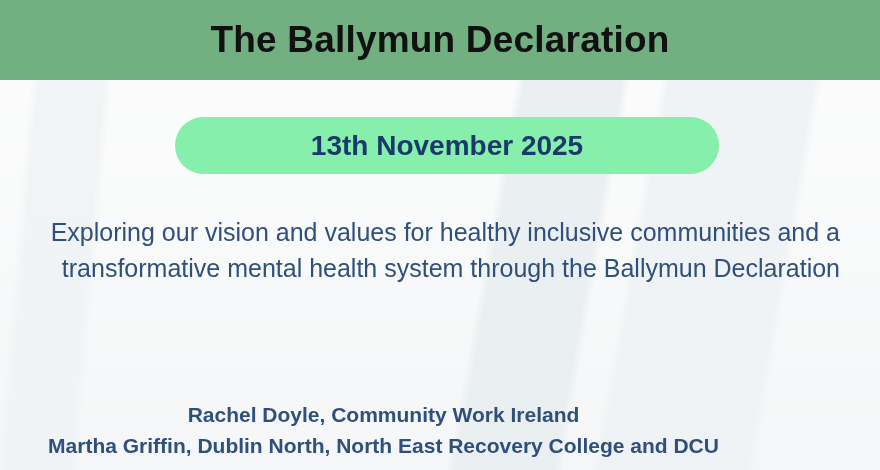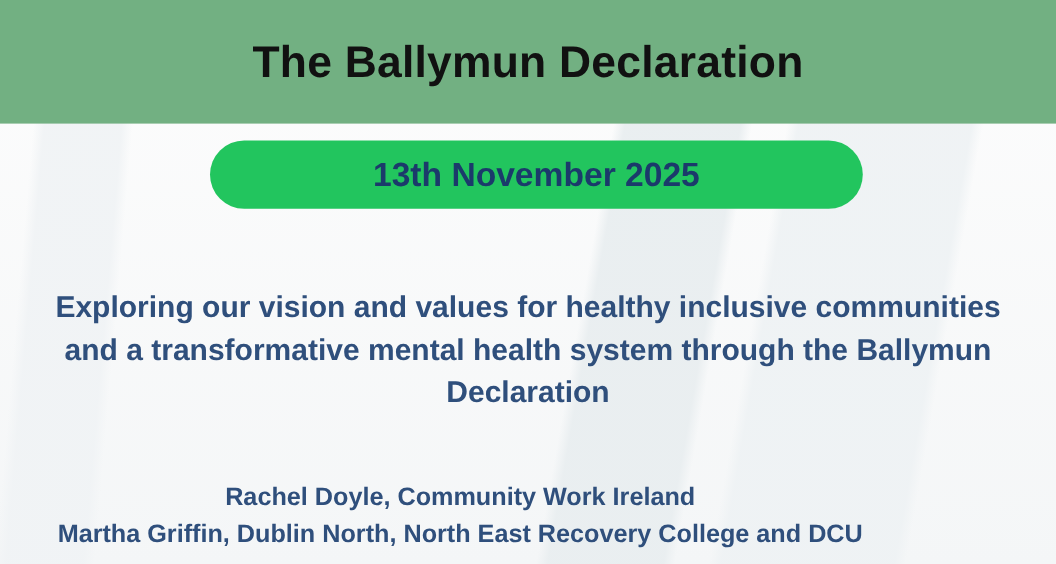"The Ballymun Declaration" .header-band { height: 103px -> 80px }
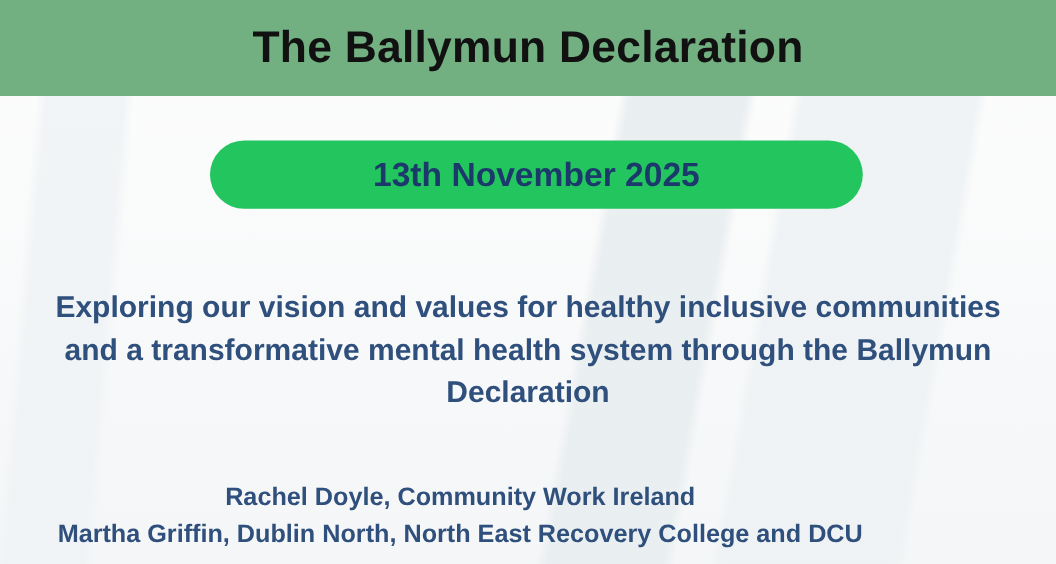"13th November 2025" .date-pill { background: #22c55e -> #86efac }
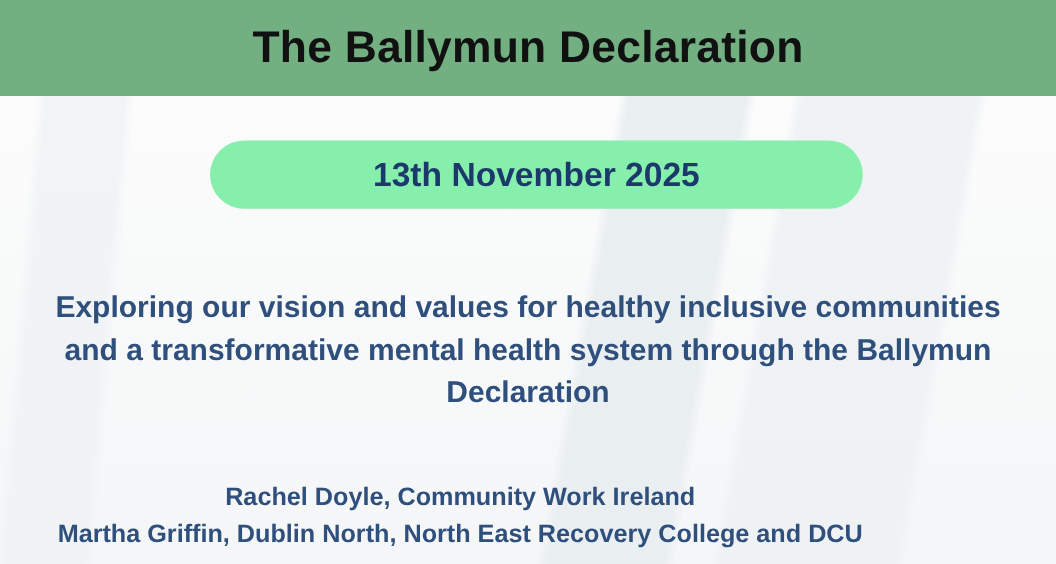"Exploring our vision and values" .subtitle { font-weight: bold -> normal; margin-top: 24px -> none; text-align: center -> right }
